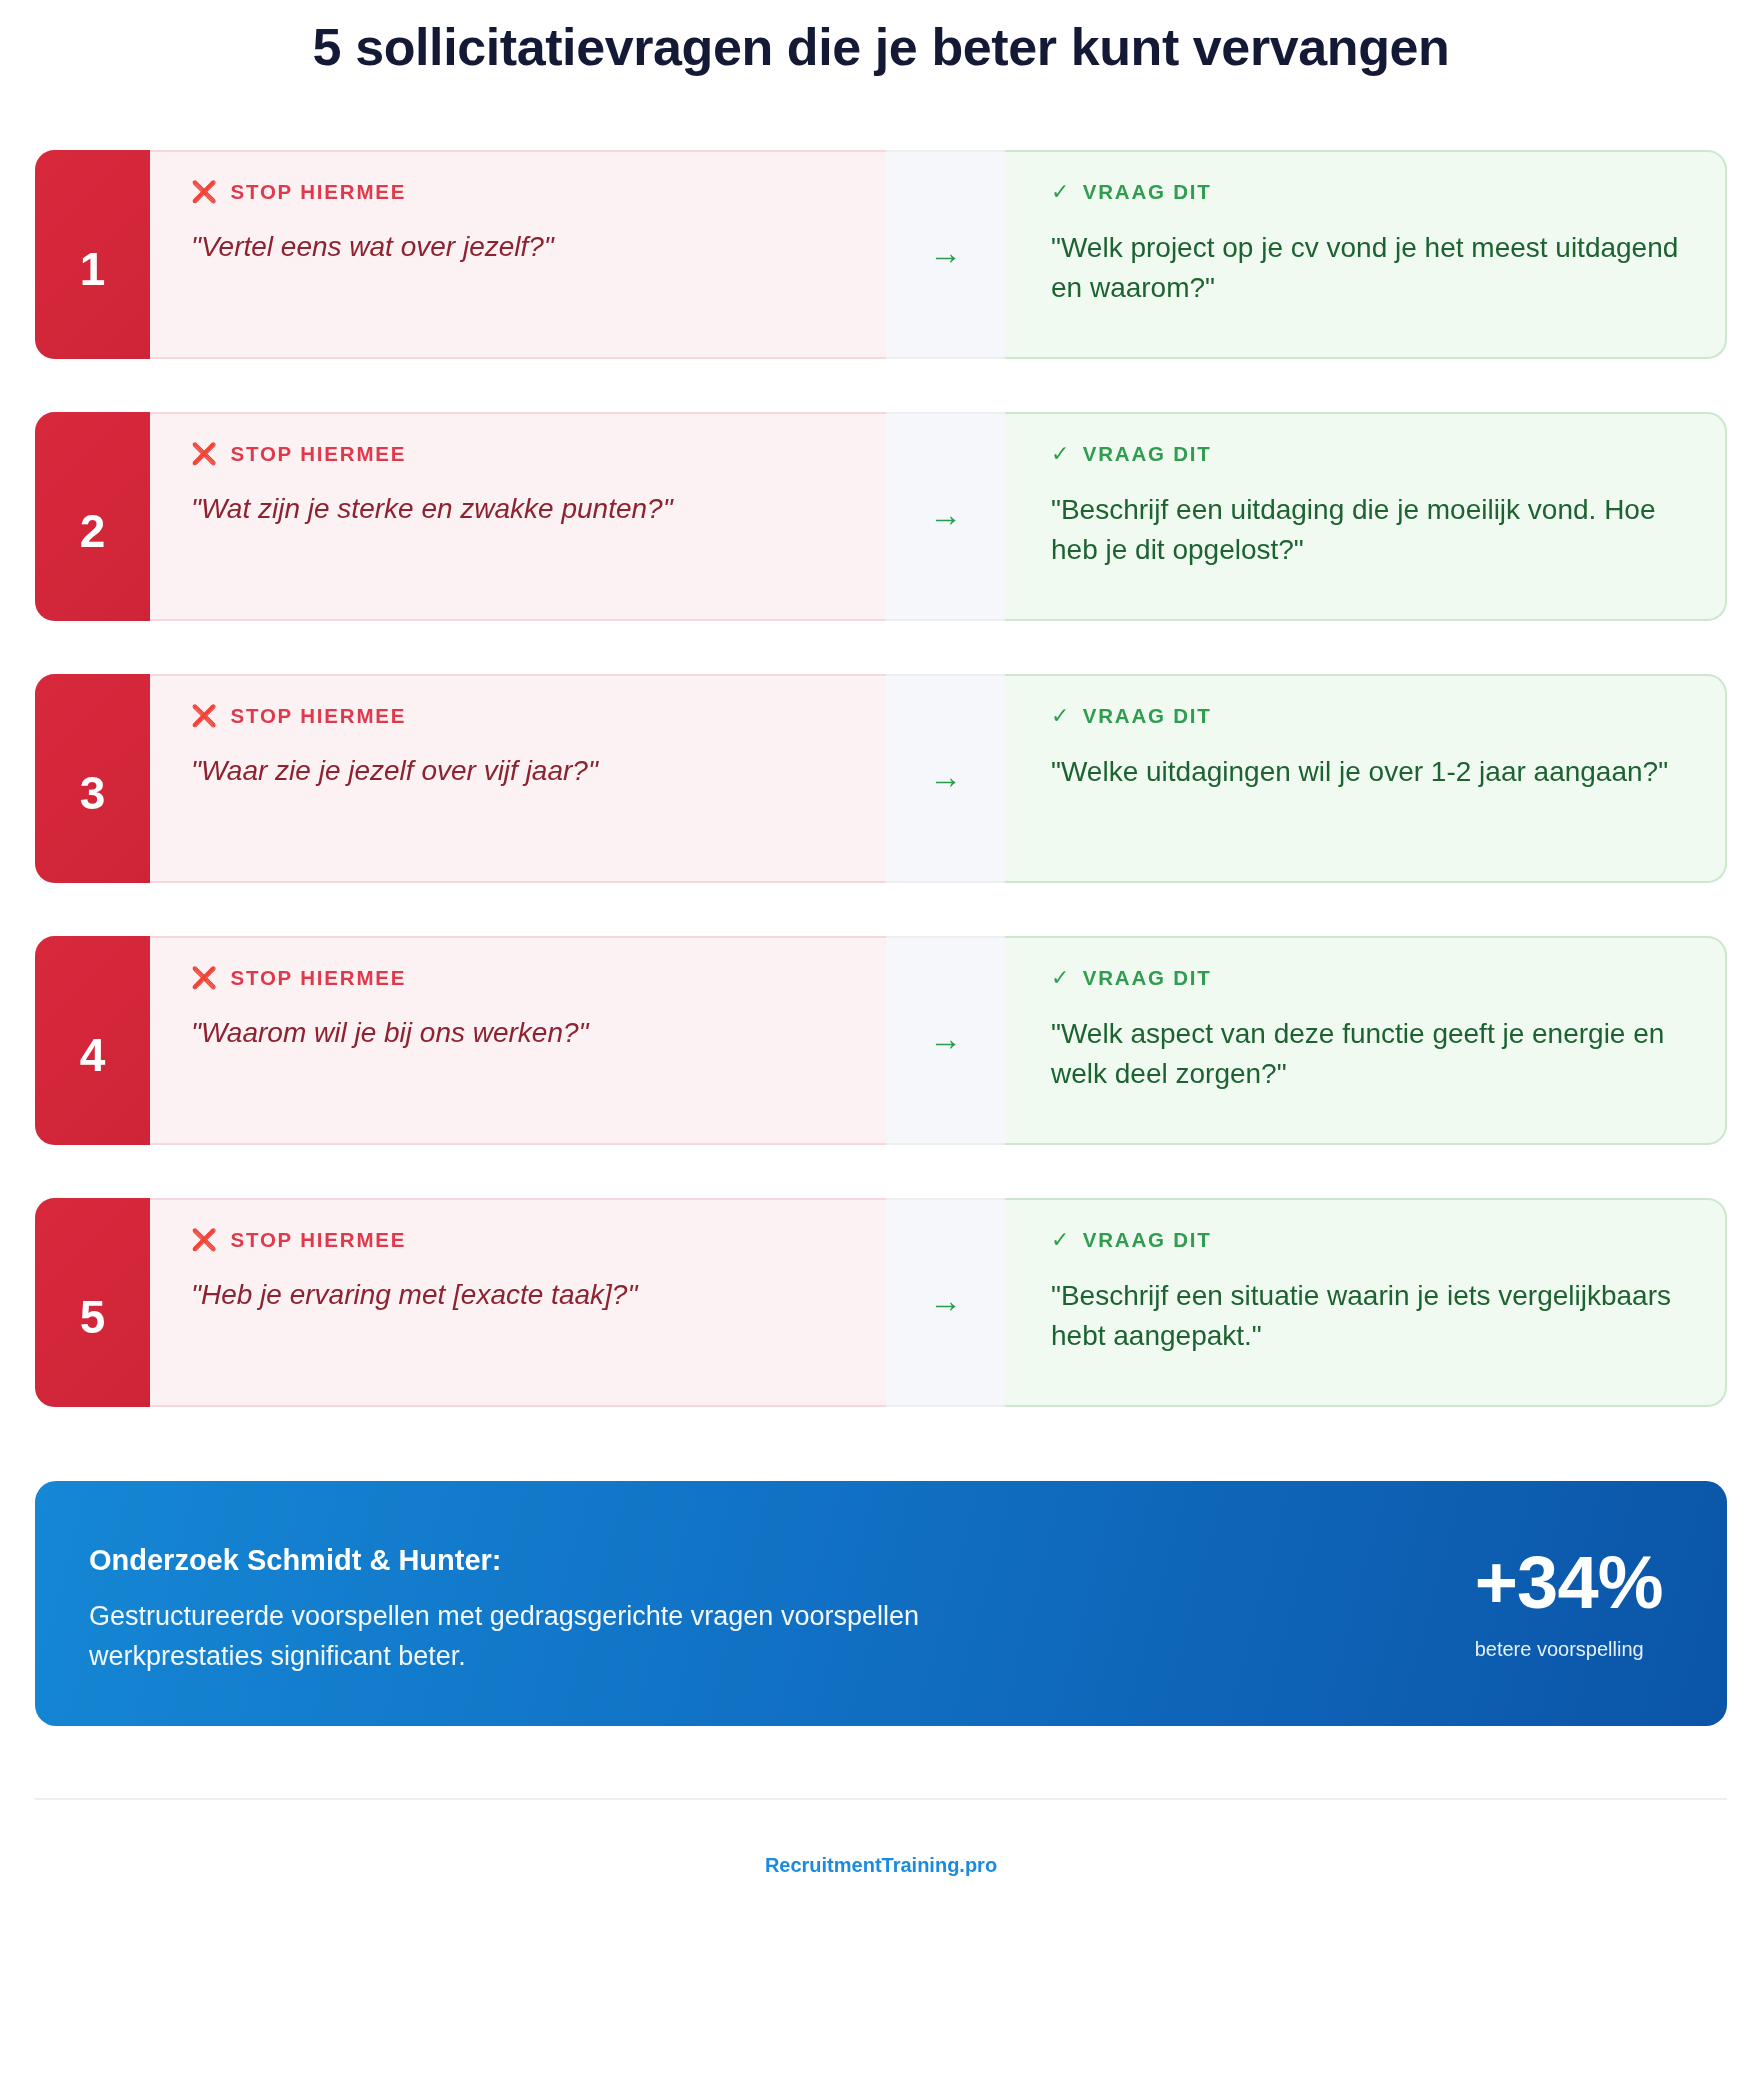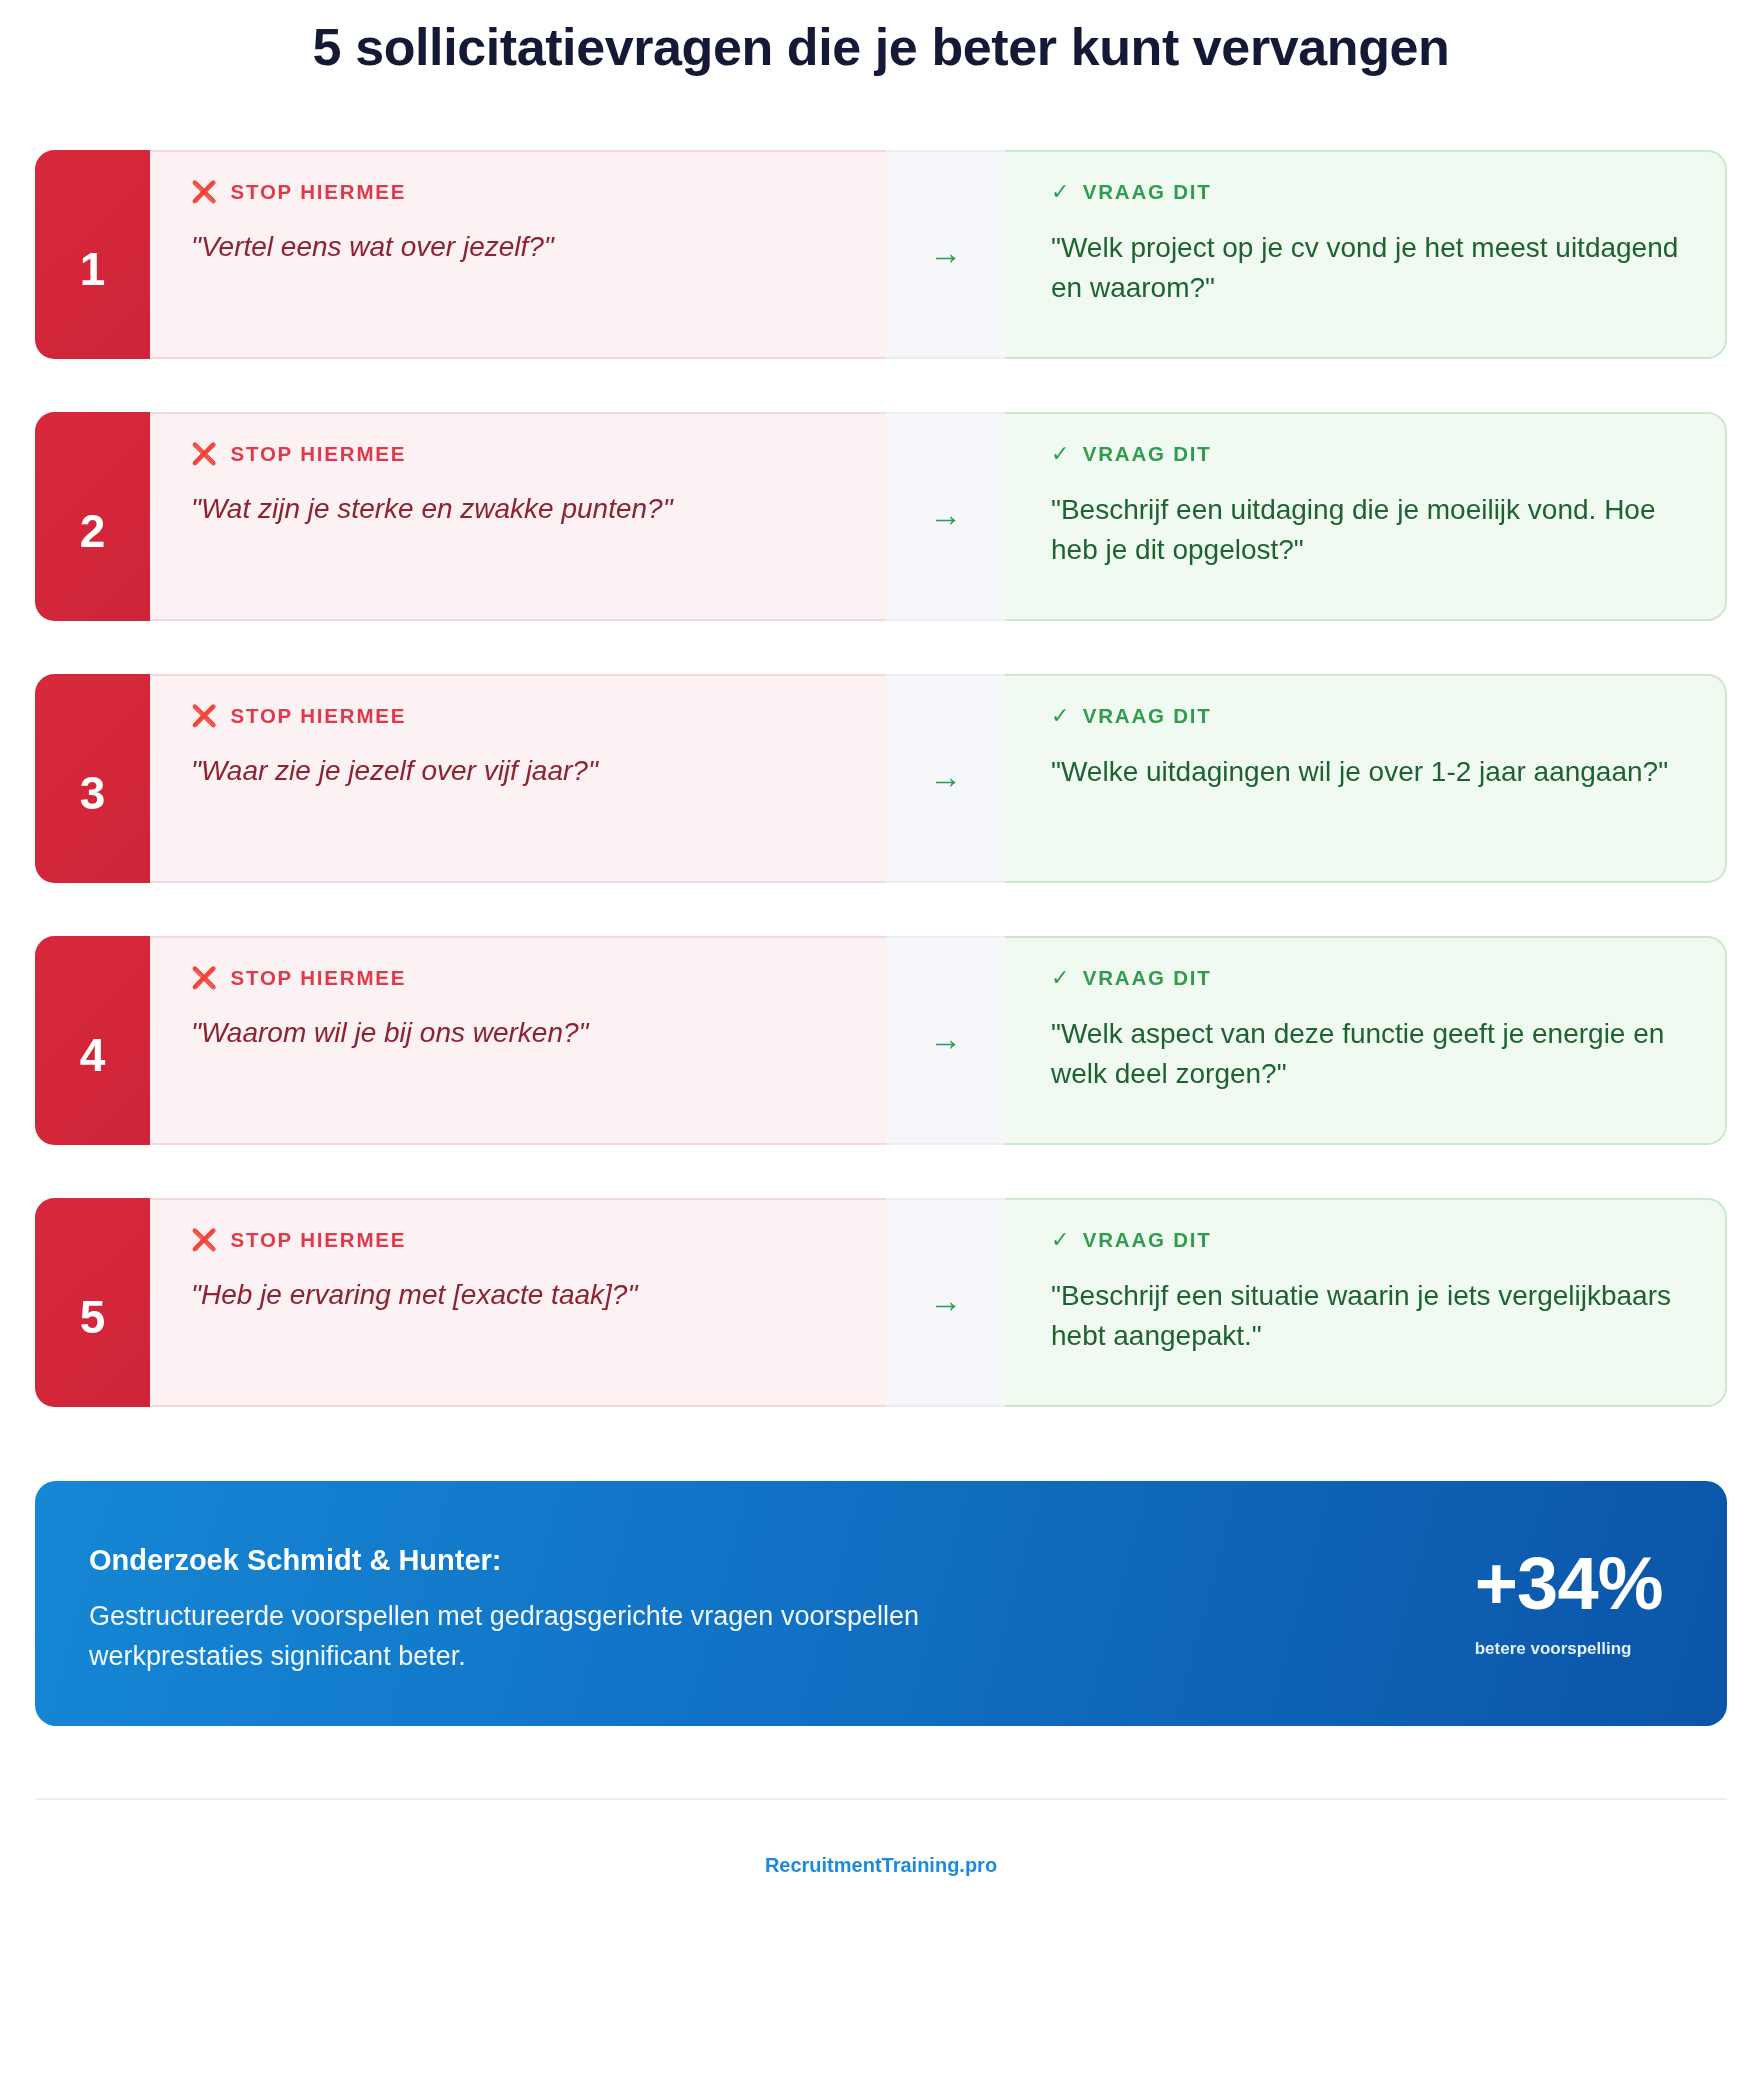"betere voorspelling" .stat-label { font-size: 17px -> 20px; font-weight: bold -> none }
